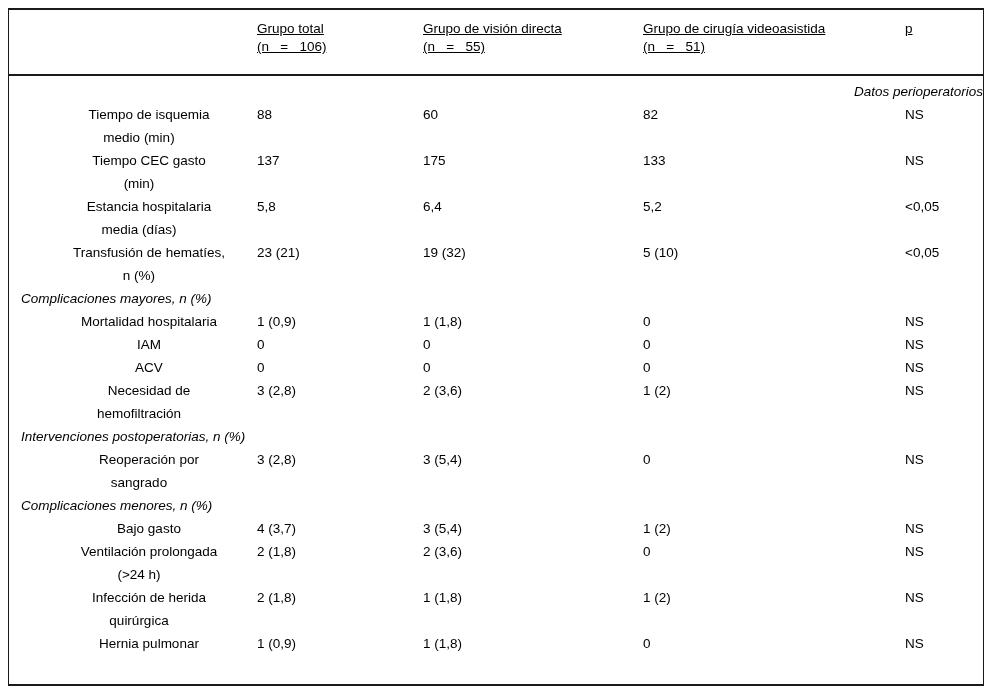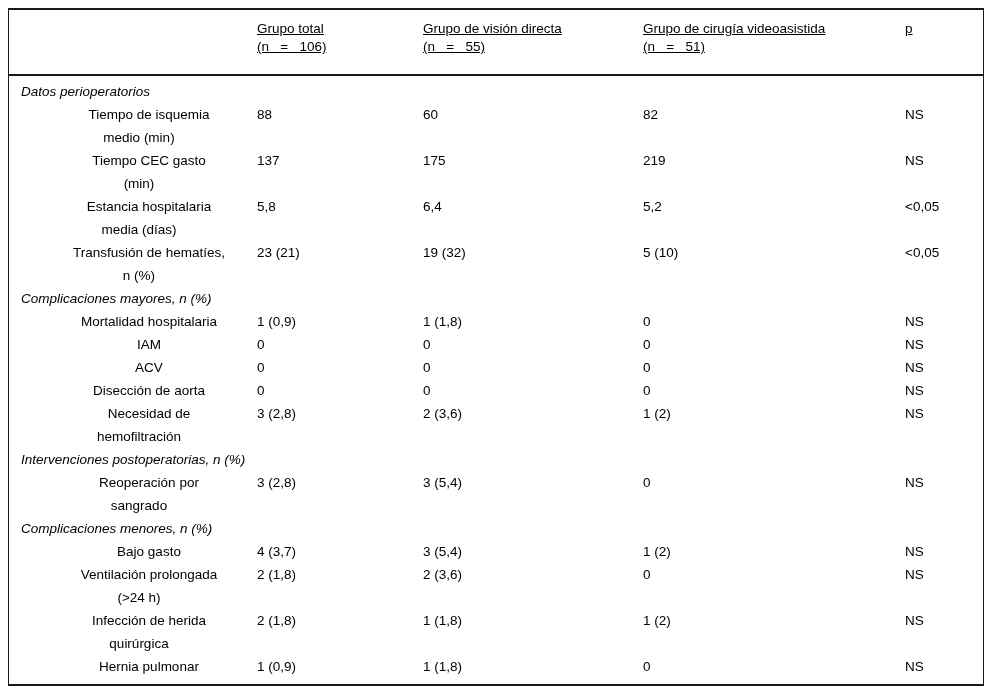"Datos perioperatorios" tbody tr:first-child td { text-align: none -> right }
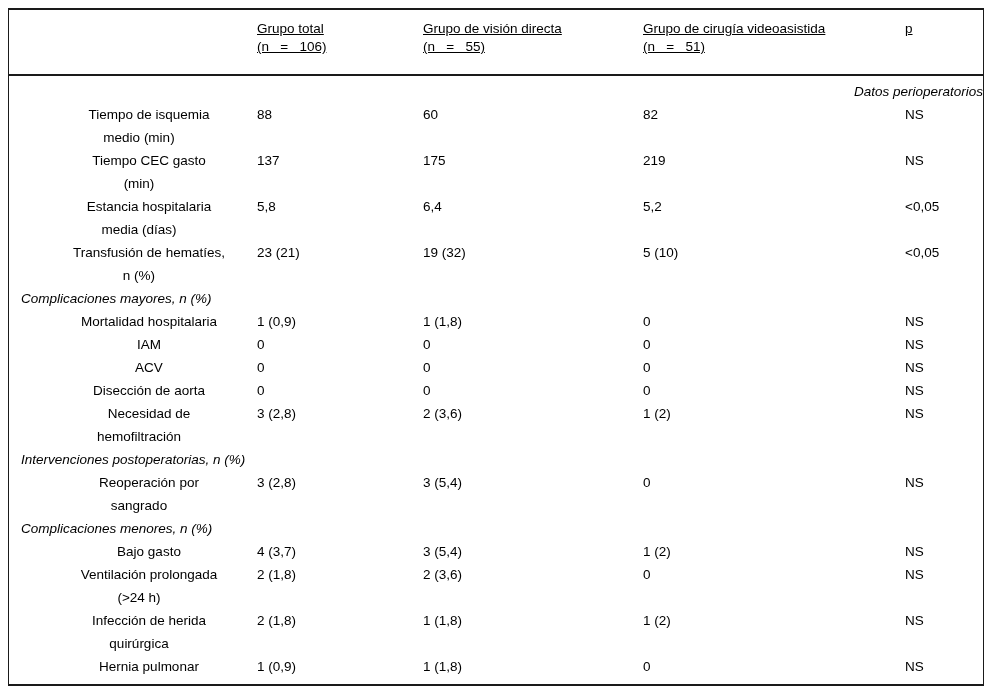"219" td.value { text: 219 -> 133 }
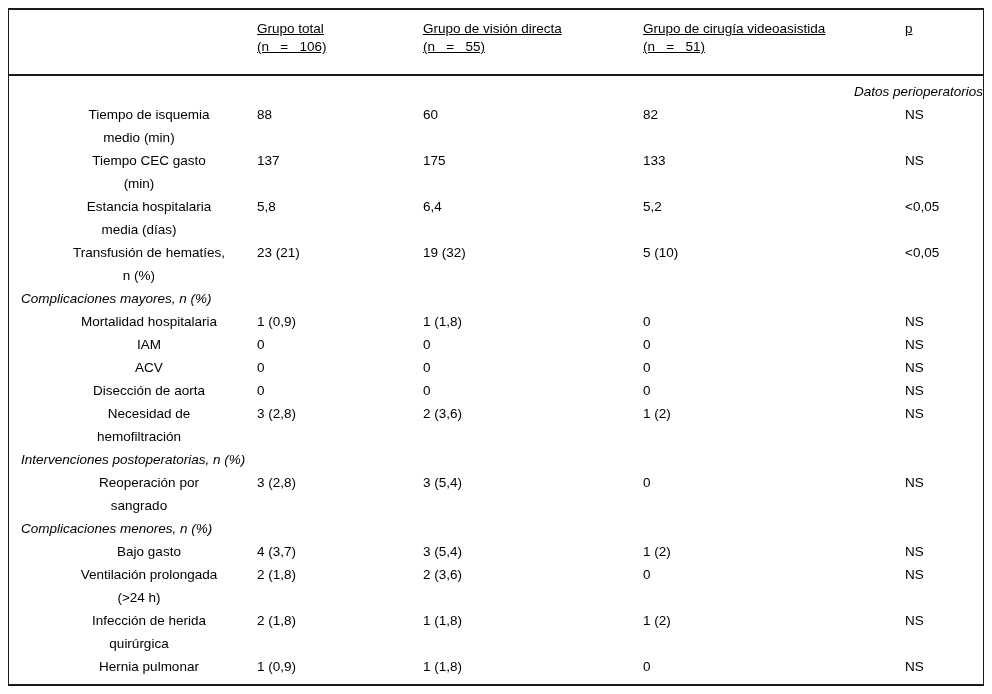"Disección de aorta" tr { html: <tr> <td>Disección de aorta</td> <td>0</td> <td>0</td> <td>0</td> <td>NS</td> </tr> -> none }
